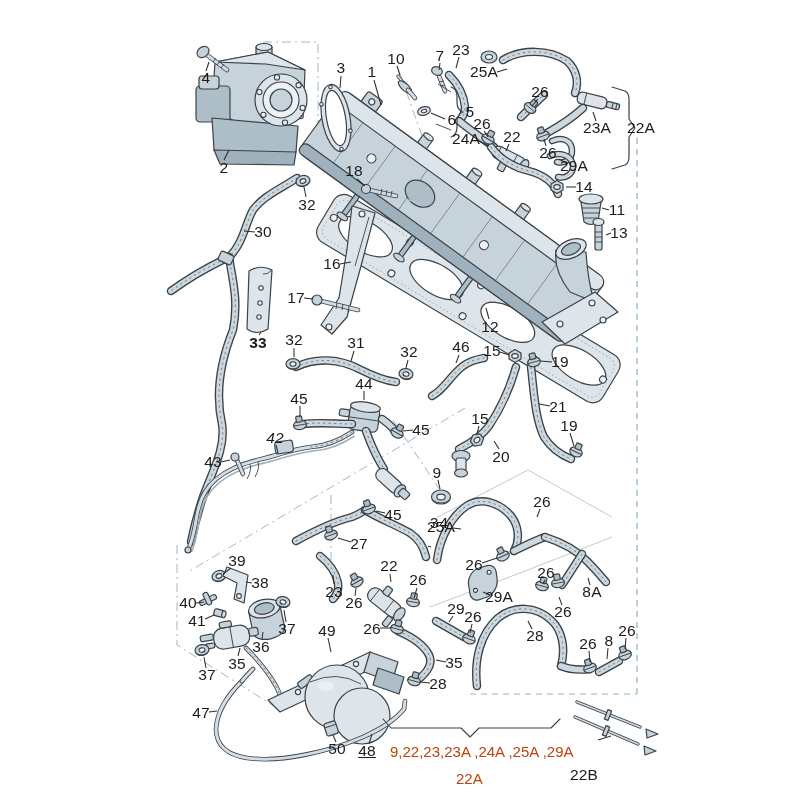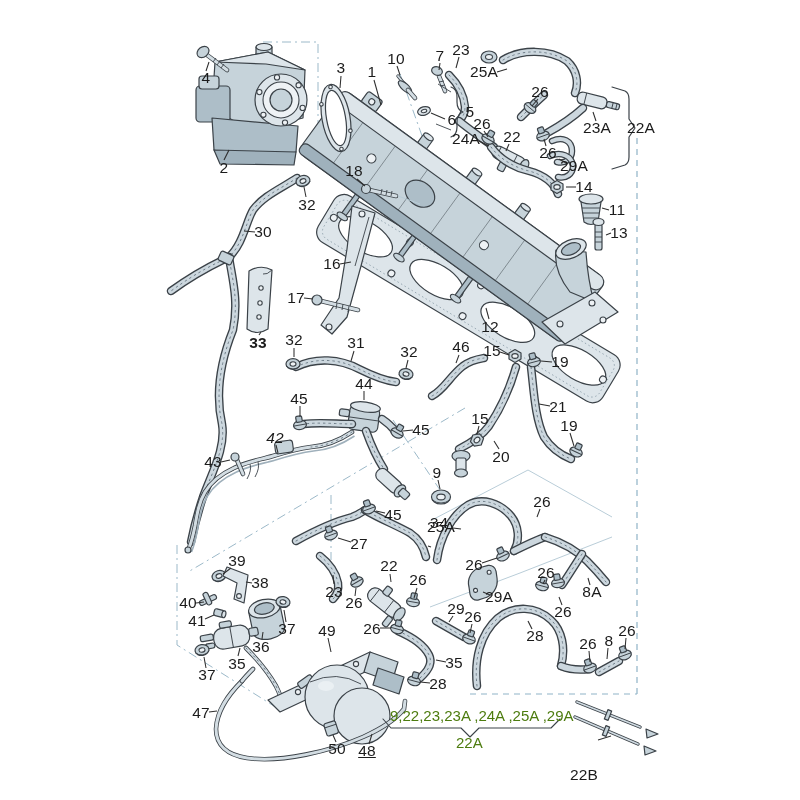"9,22,23,23A ,24A ,25A ,29A" .note-items { color: #4d7c0f -> #c2410c; margin-top: none -> 36px }
